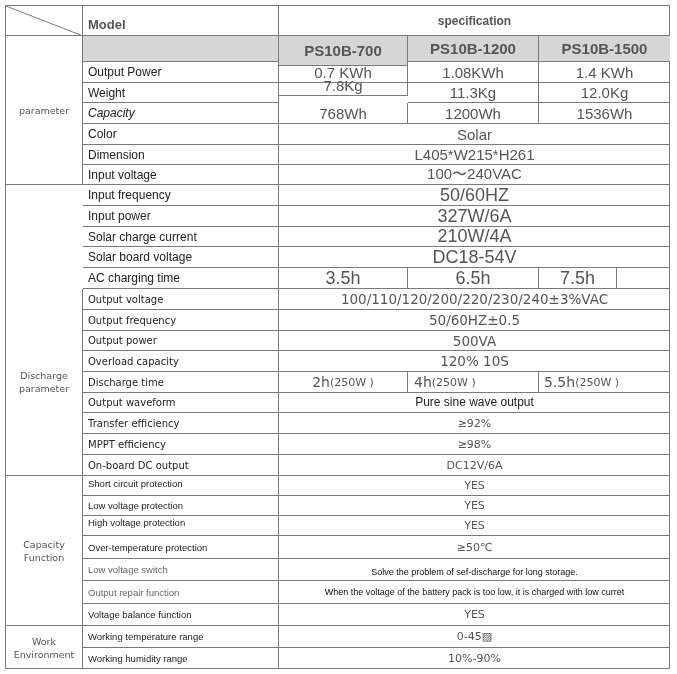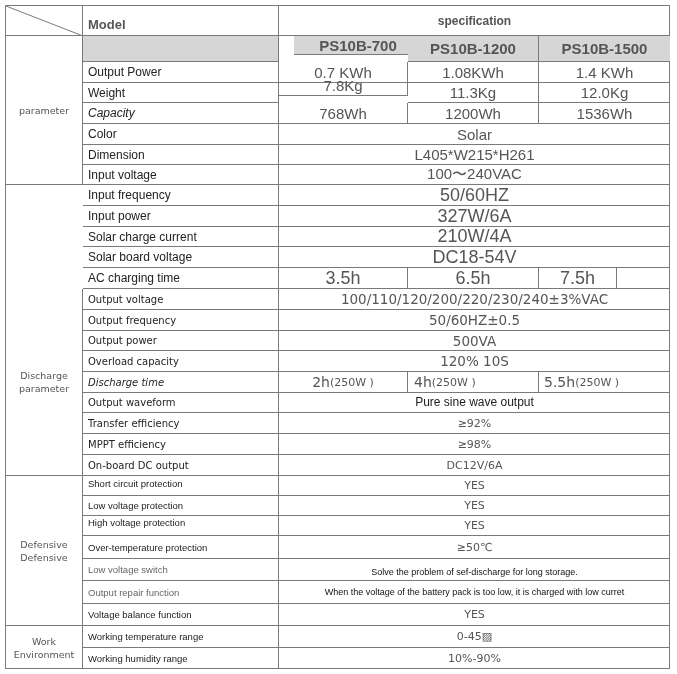"PS10B-700" div.cell { height: 19px -> 30px; left: 288px -> 273px }
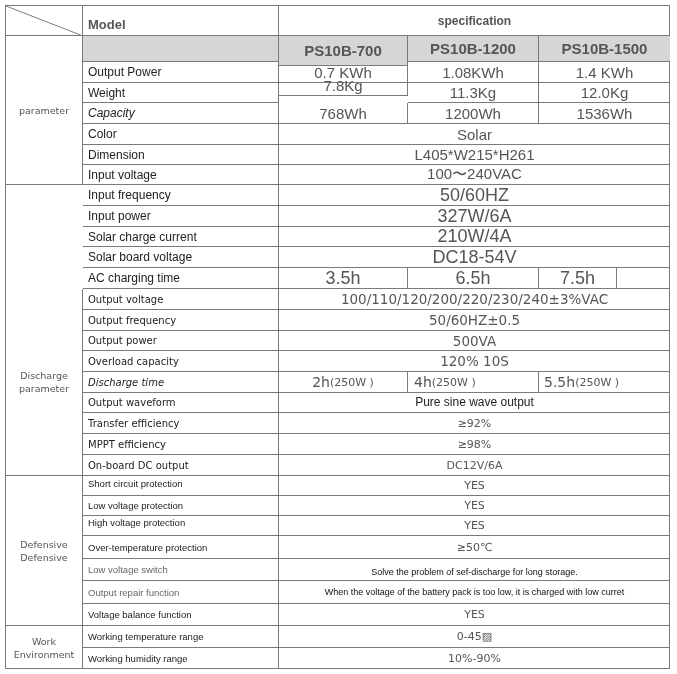"Discharge time" div.cell { font-style: italic -> none }
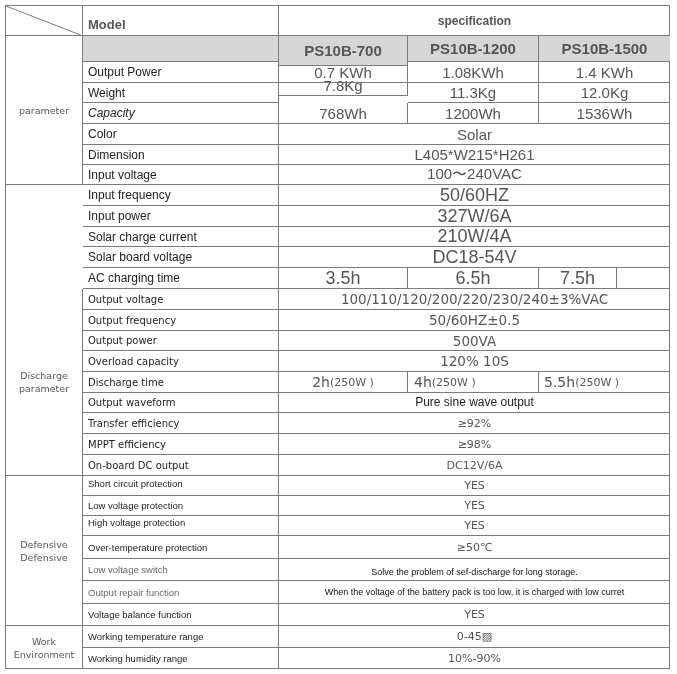"Defensive Defensive" div.cell { text: Defensive Defensive -> Capacity Function }
